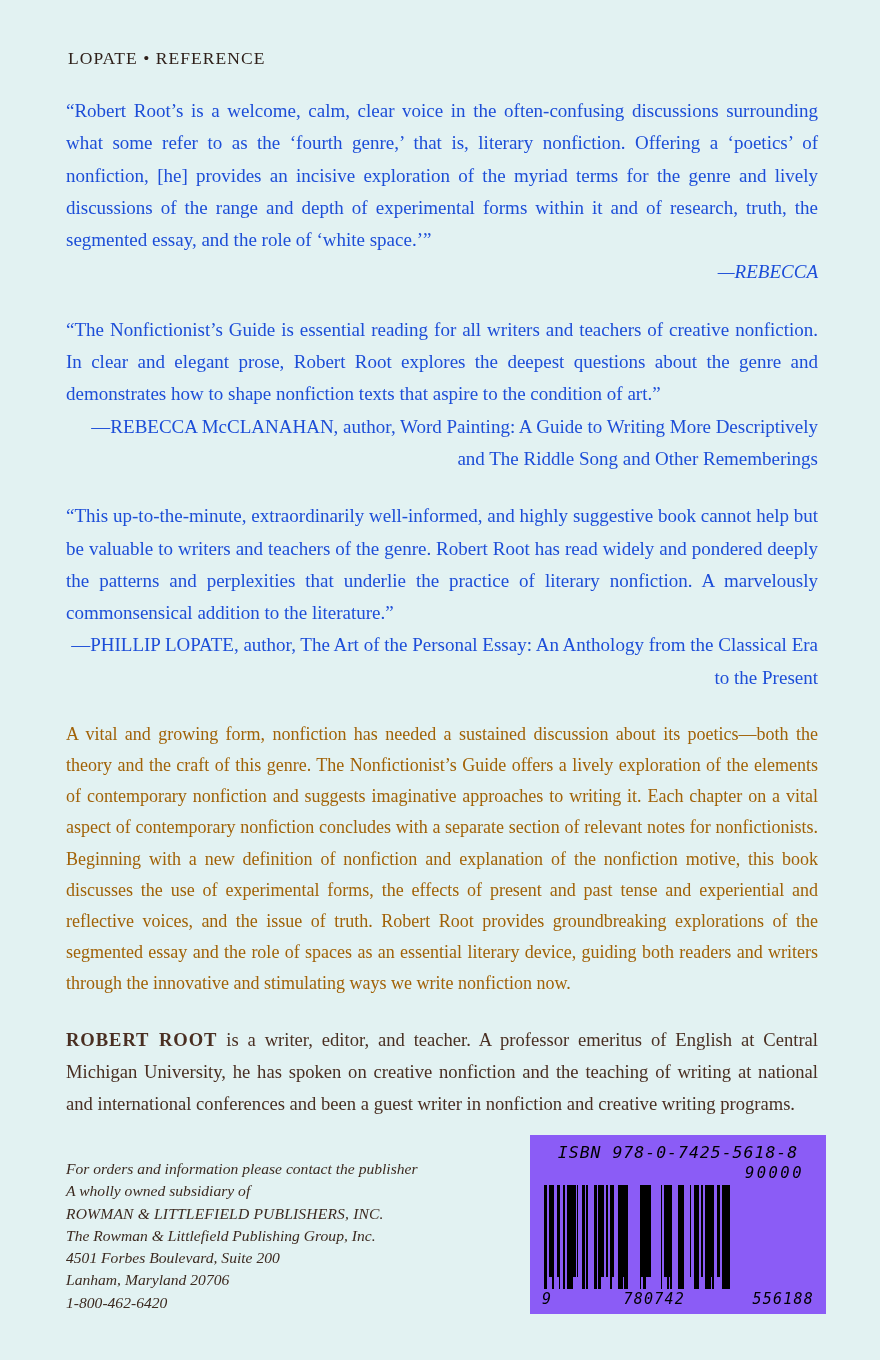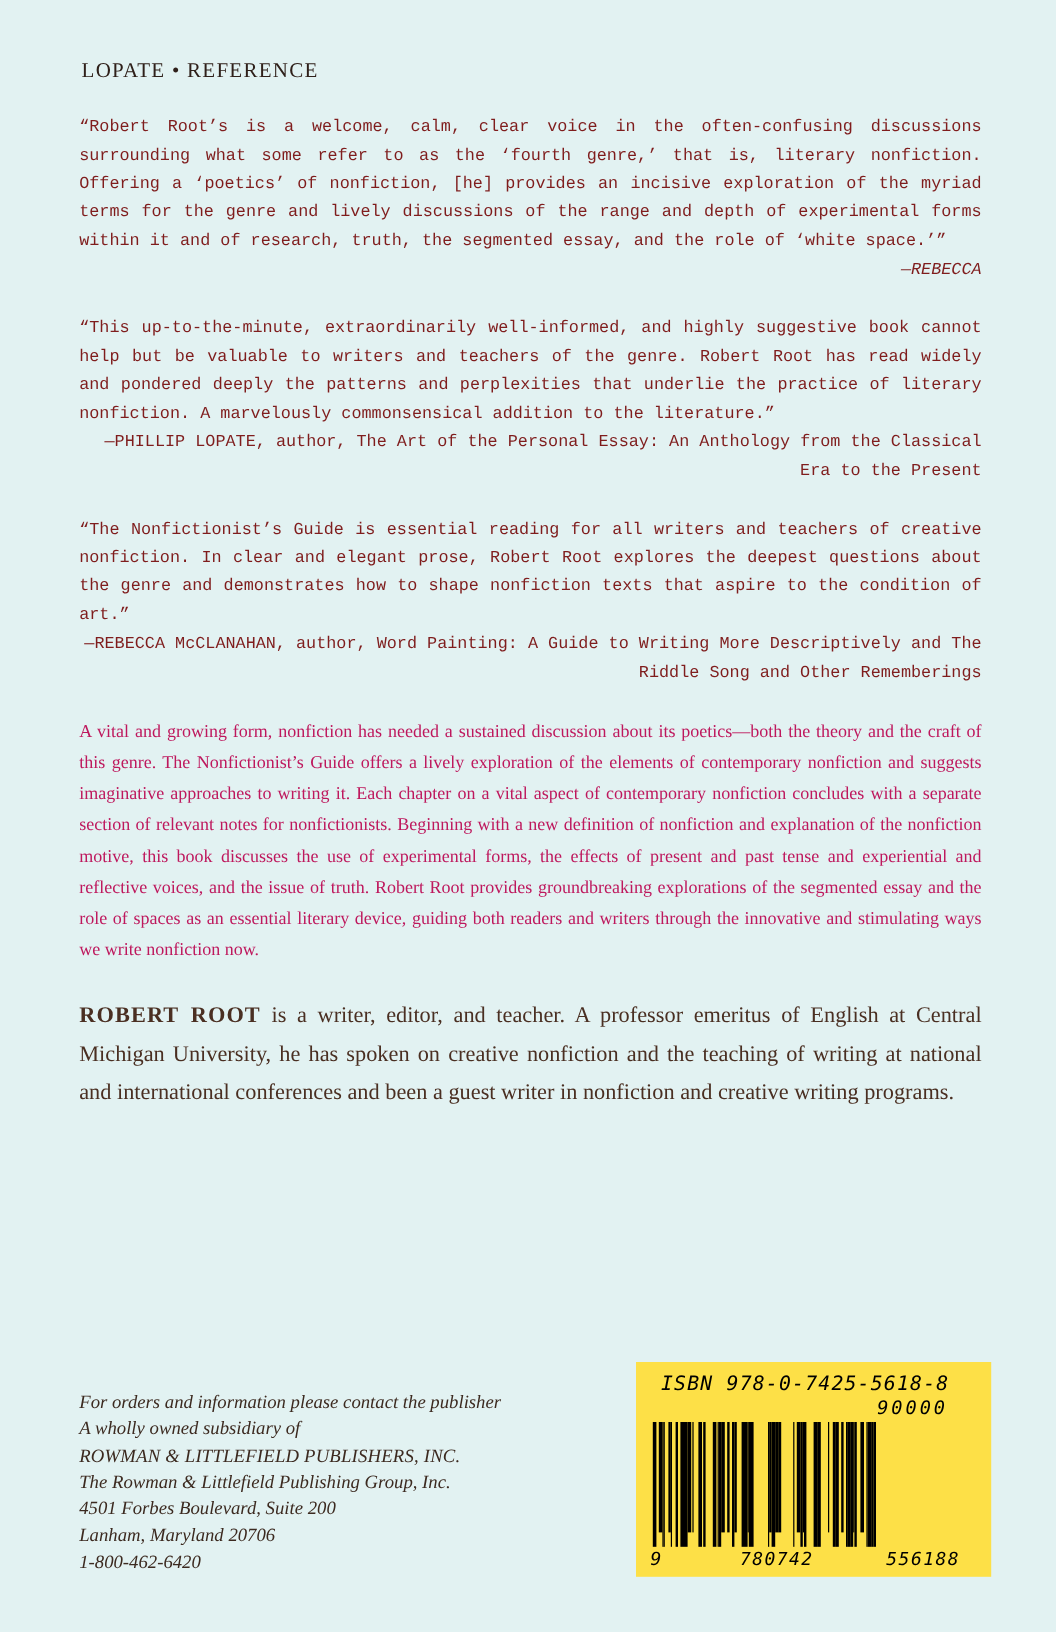"“Robert Root’s is a welcome," .blurb { color: #7f1d1d -> #1d4ed8; font-family: Liberation Mono, monospace -> none; font-size: 14px -> 19px }
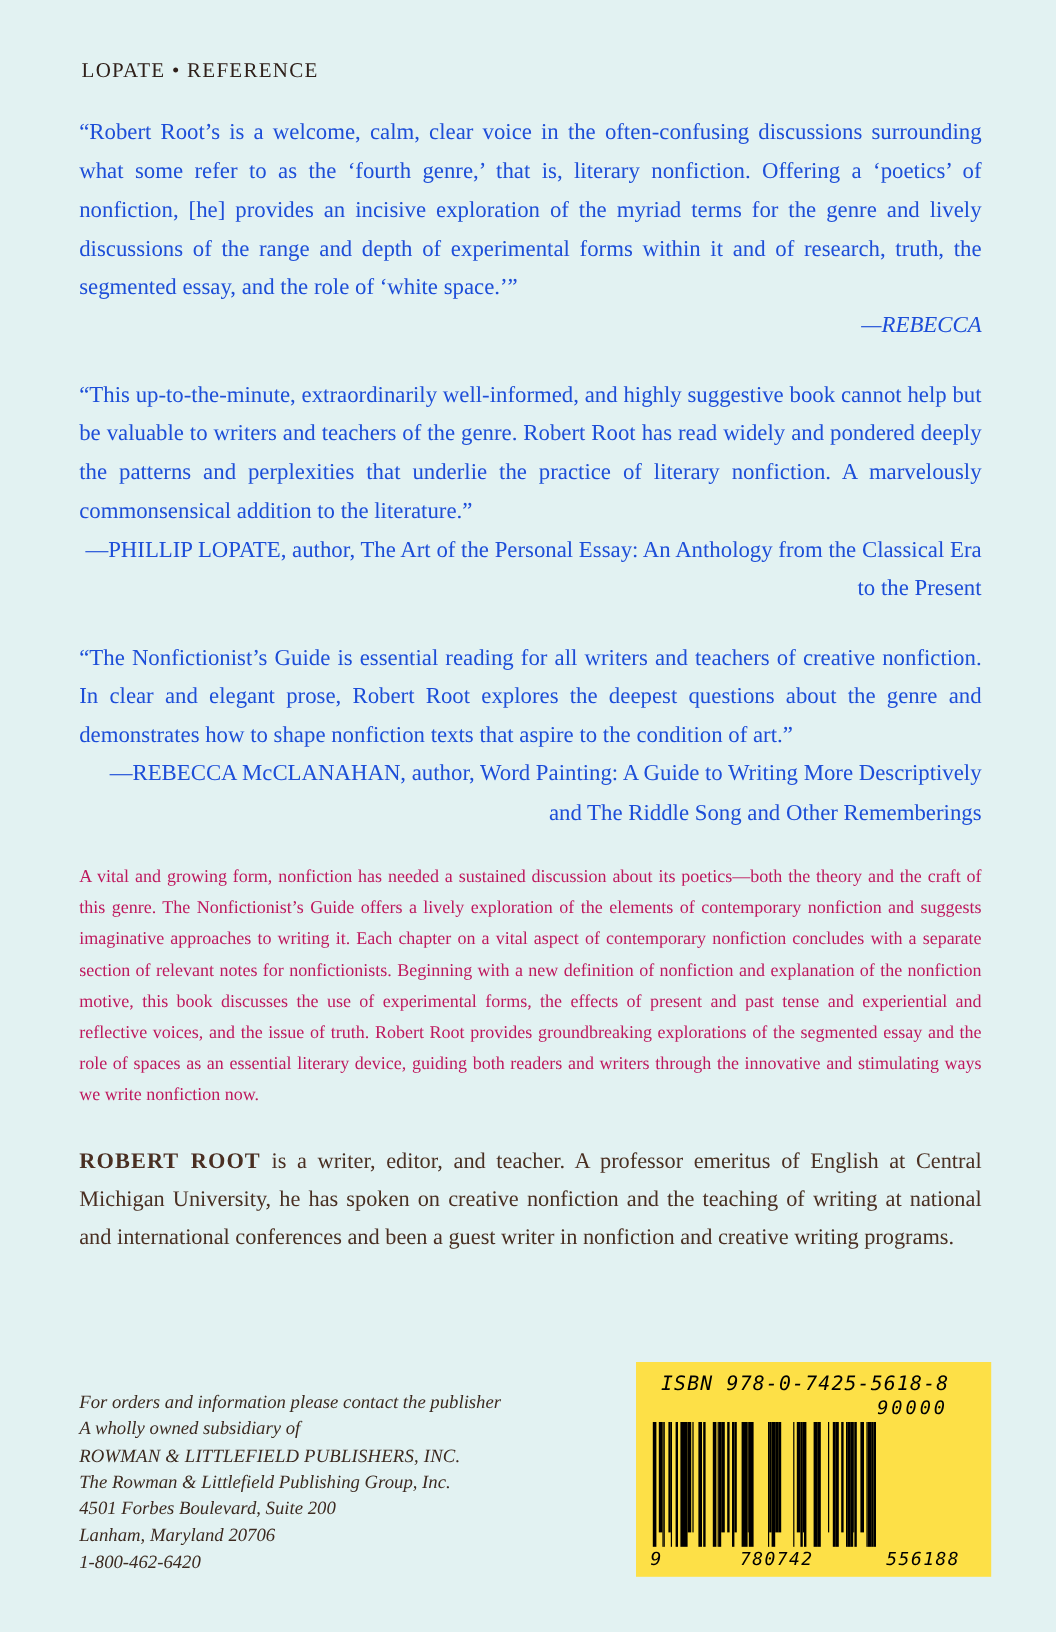"“This up-to-the-minute, extraordinarily" p.blurb { order: before "“The Nonfictionist’s Guide is essential" -> after "“The Nonfictionist’s Guide is essential" }
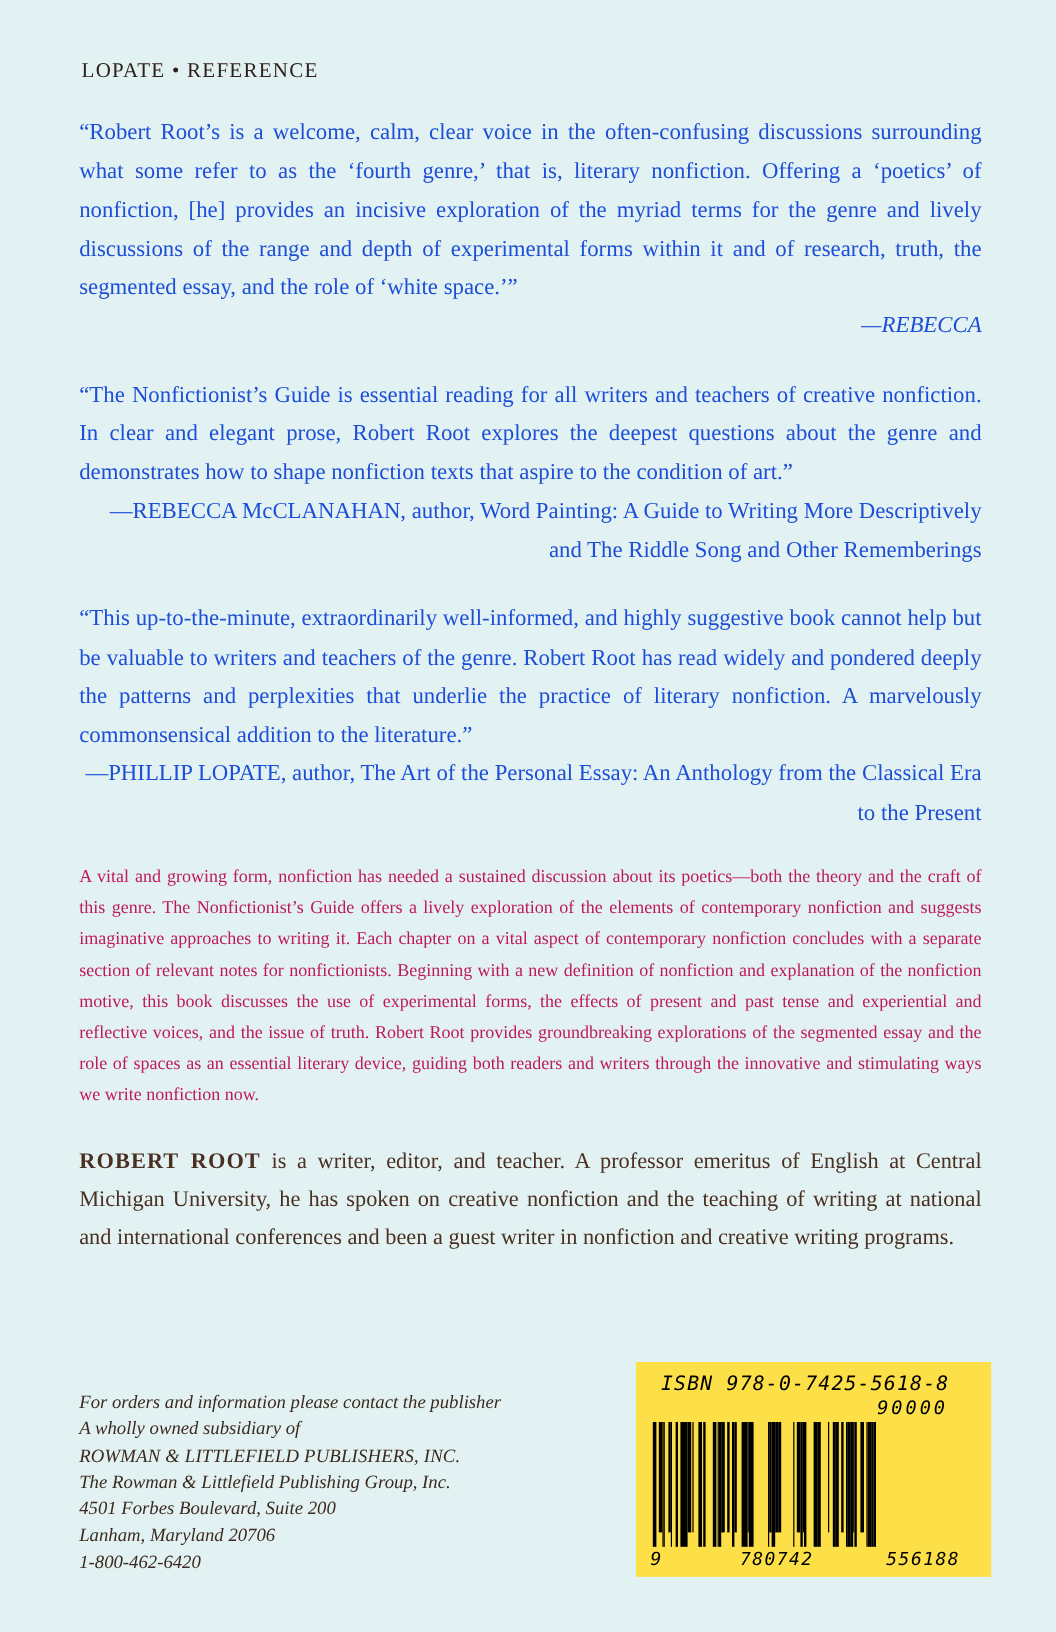"A vital and growing form," .body-para { color: #be185d -> #a16207; font-size: 15px -> 18px }
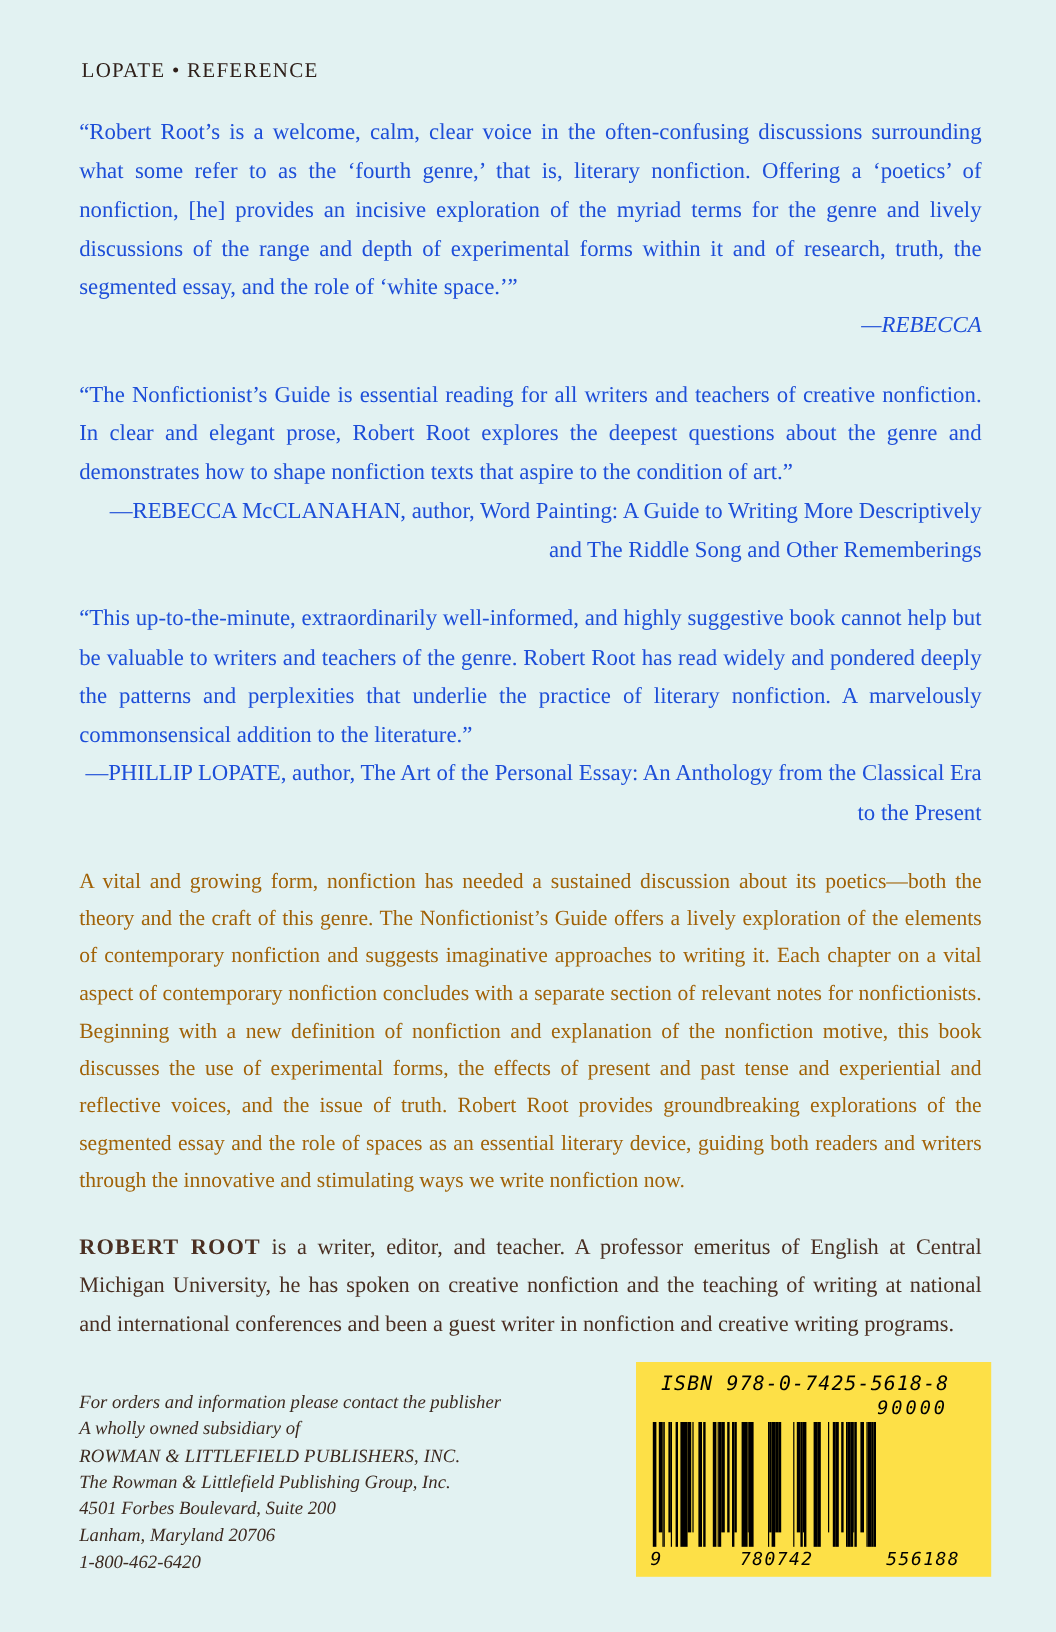"ISBN 978-0-7425-5618-8" .barcode-wrap { background: #fde047 -> #8b5cf6; padding: 8px 24px 6px 10px -> 8px 10px 6px 10px }
